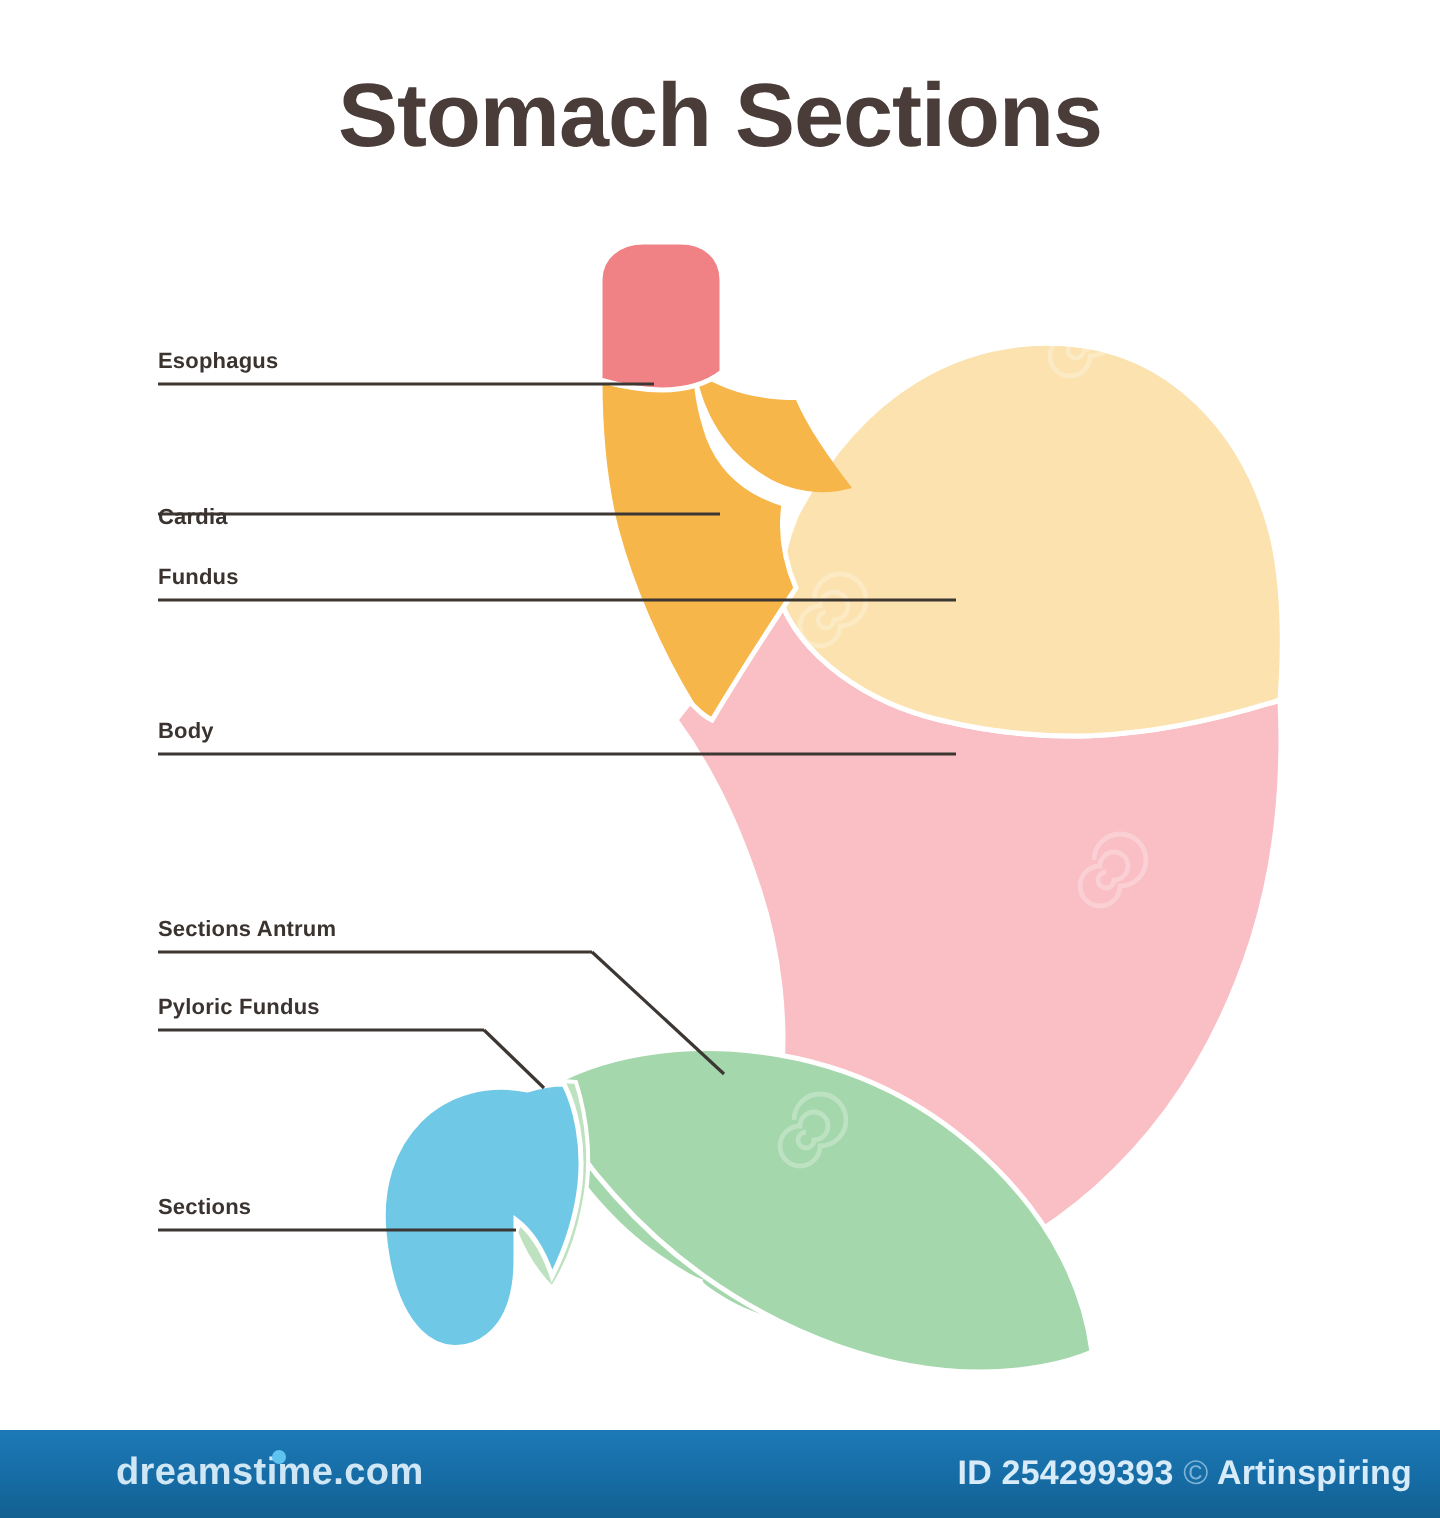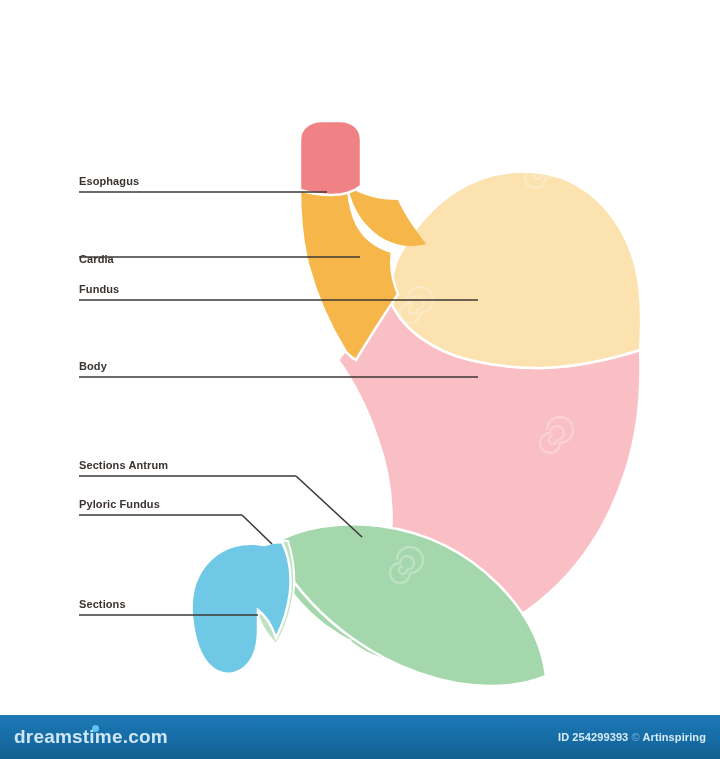"Stomach Sections" div { html: none -> <div>Stomach Sections</div> }
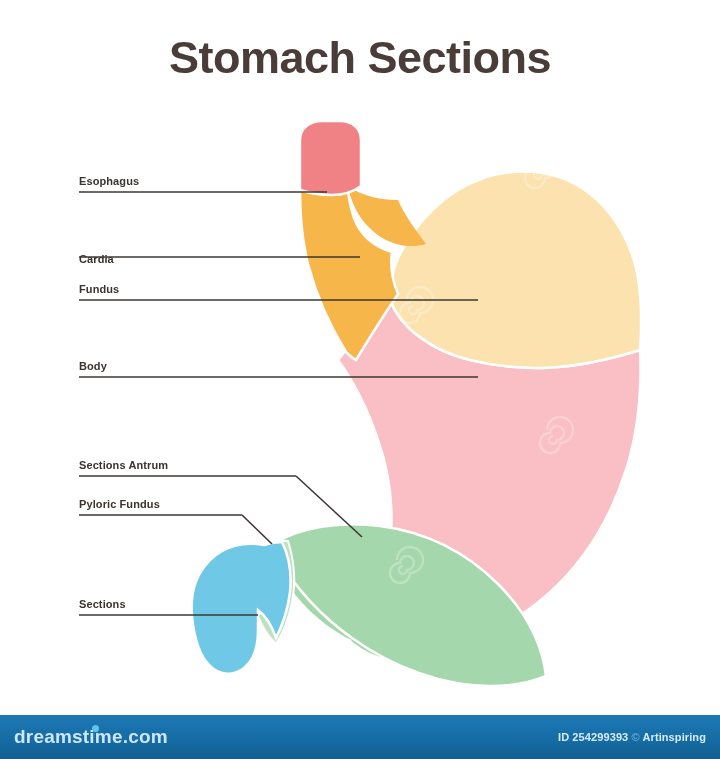"dreamstime.com" #brand { margin-left: none -> 44px }
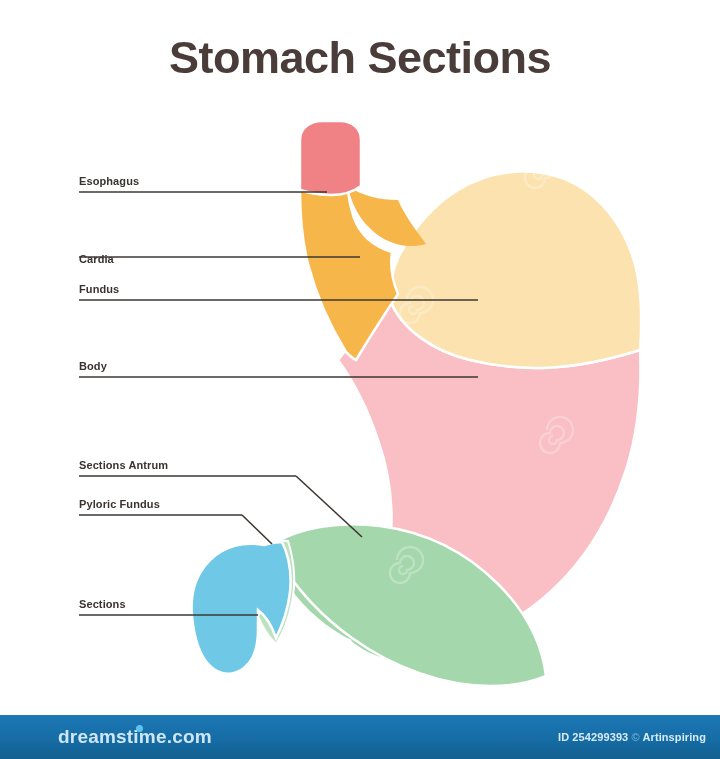"ID 254299393 © Artinspiring" #credit { font-size: 11px -> 17px }
